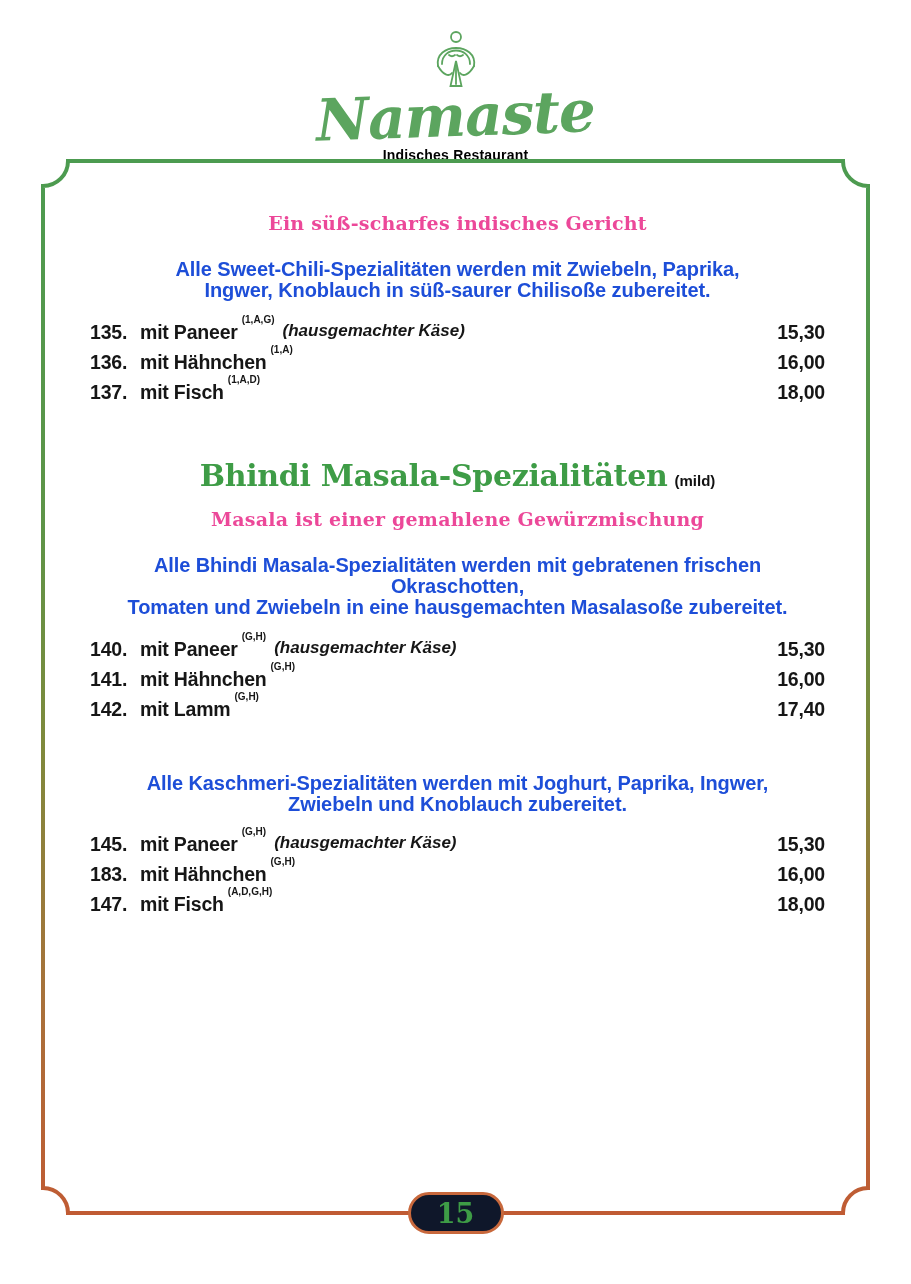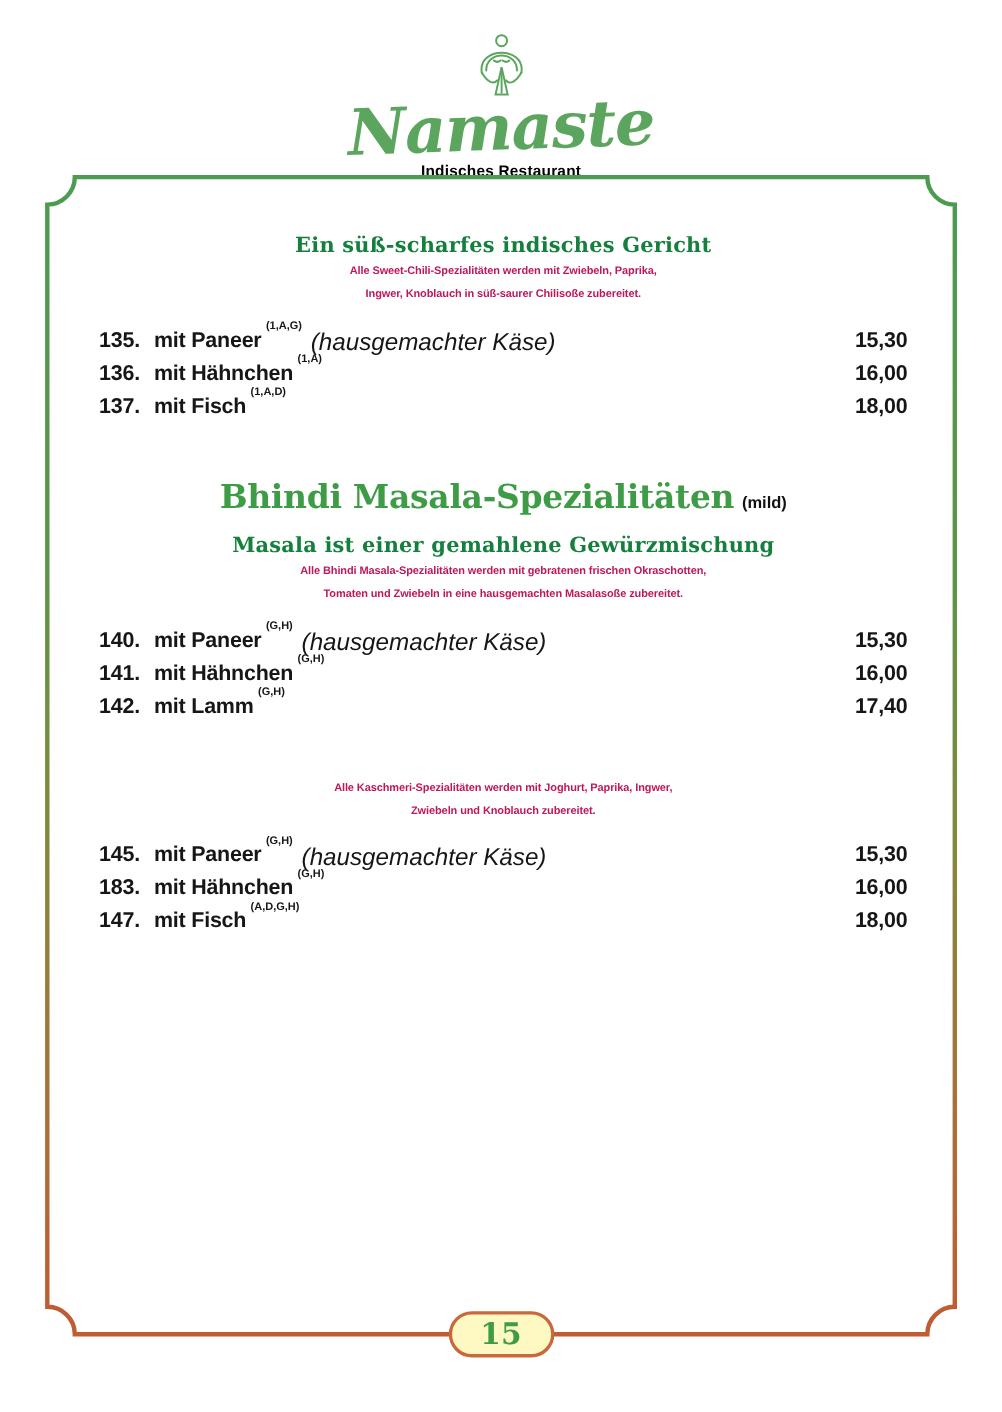"Ein süß-scharfes indisches Gericht" .sec-subtitle { color: #15803d -> #ec4899 }
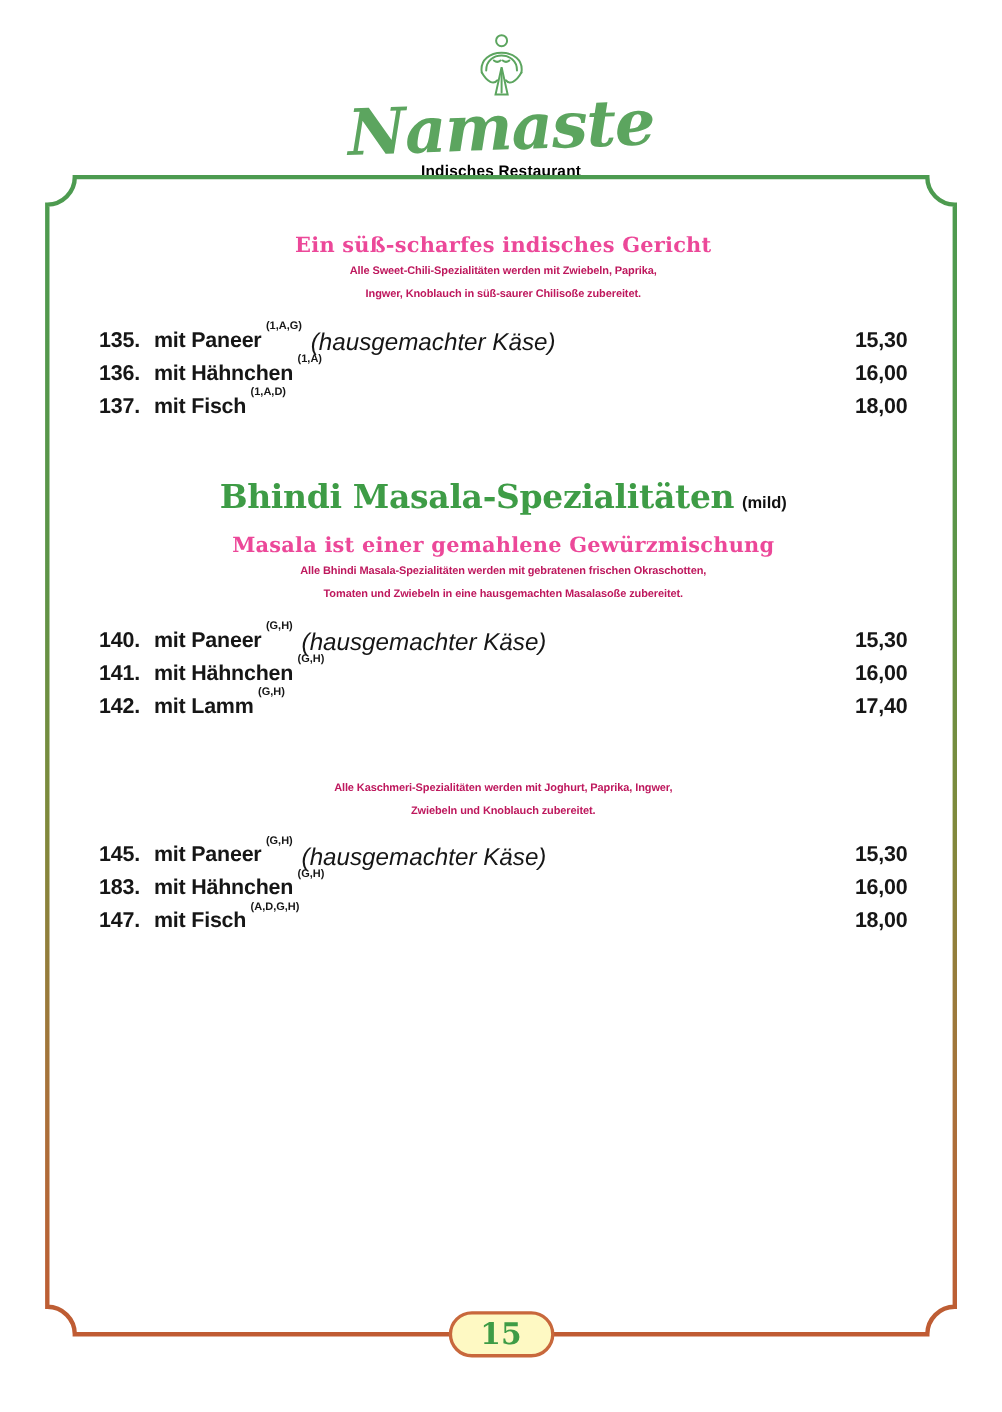"Alle Sweet-Chili-Spezialitäten werden" .sec-desc { color: #be185d -> #1d4ed8; font-size: 10px -> 20px; margin-top: 1px -> 24px }
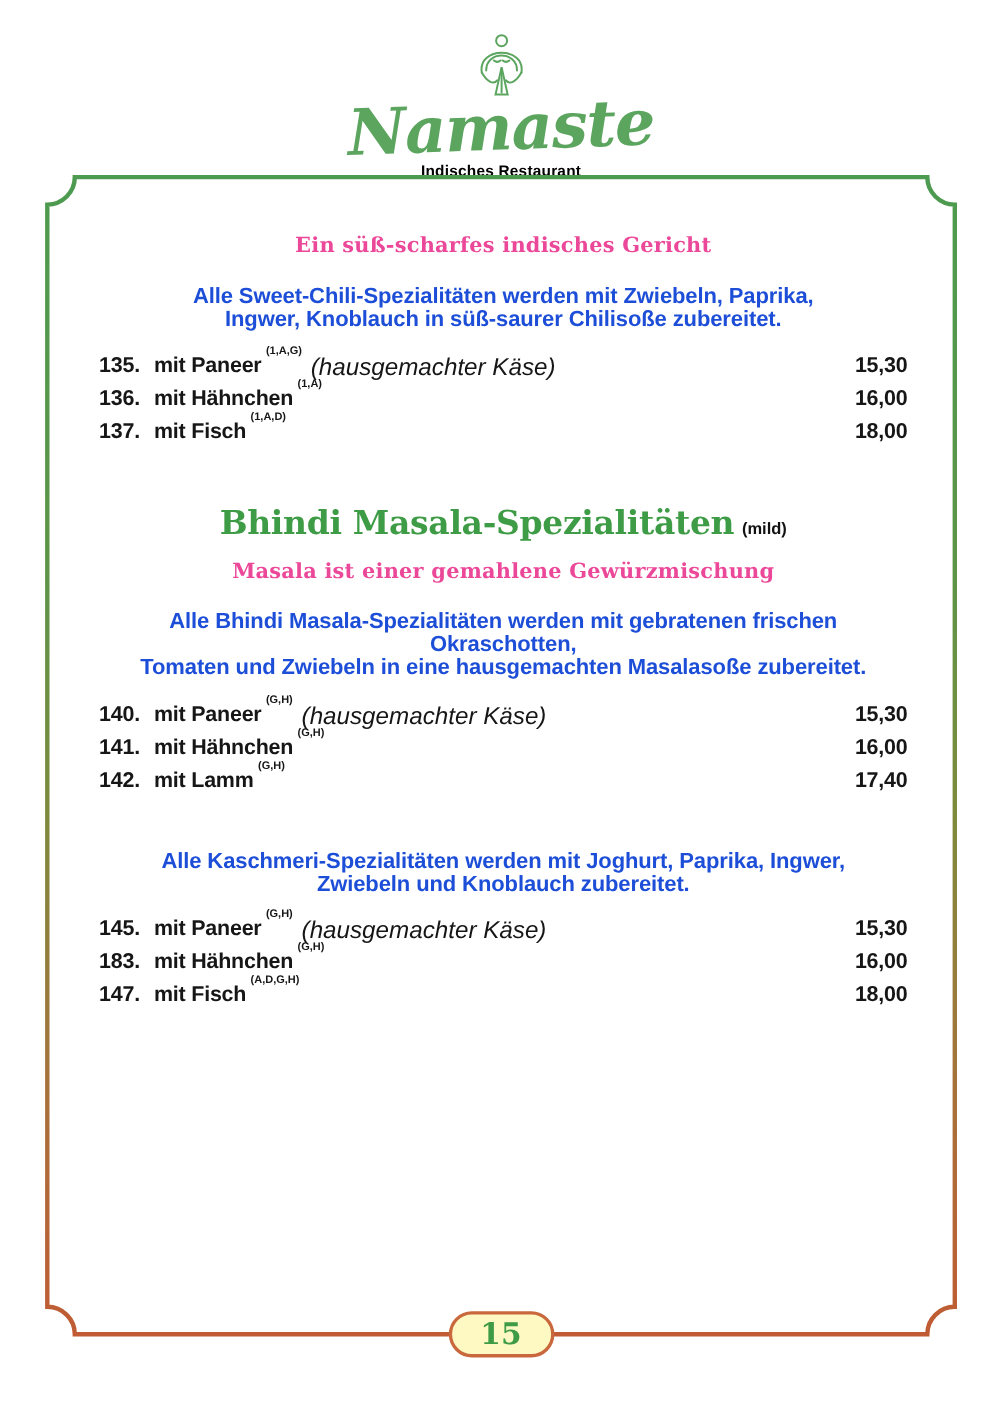"(hausgemachter Käse)" .note { font-size: 22px -> 17px; font-weight: 400 -> 700 }
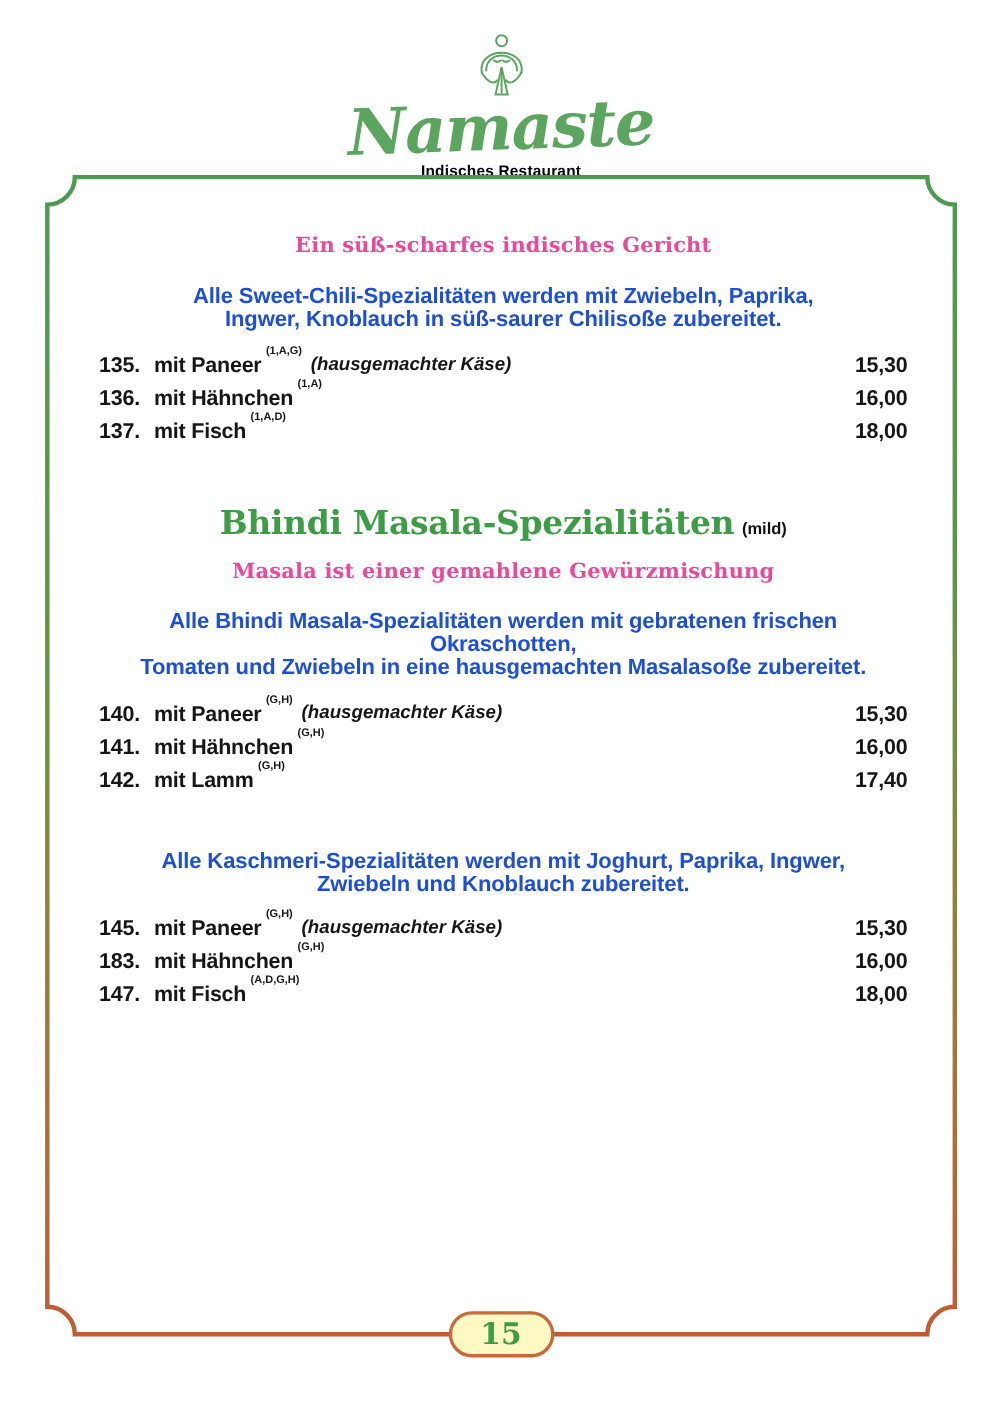"15" .page-pill { background: #fef9c3 -> #0f172a }
